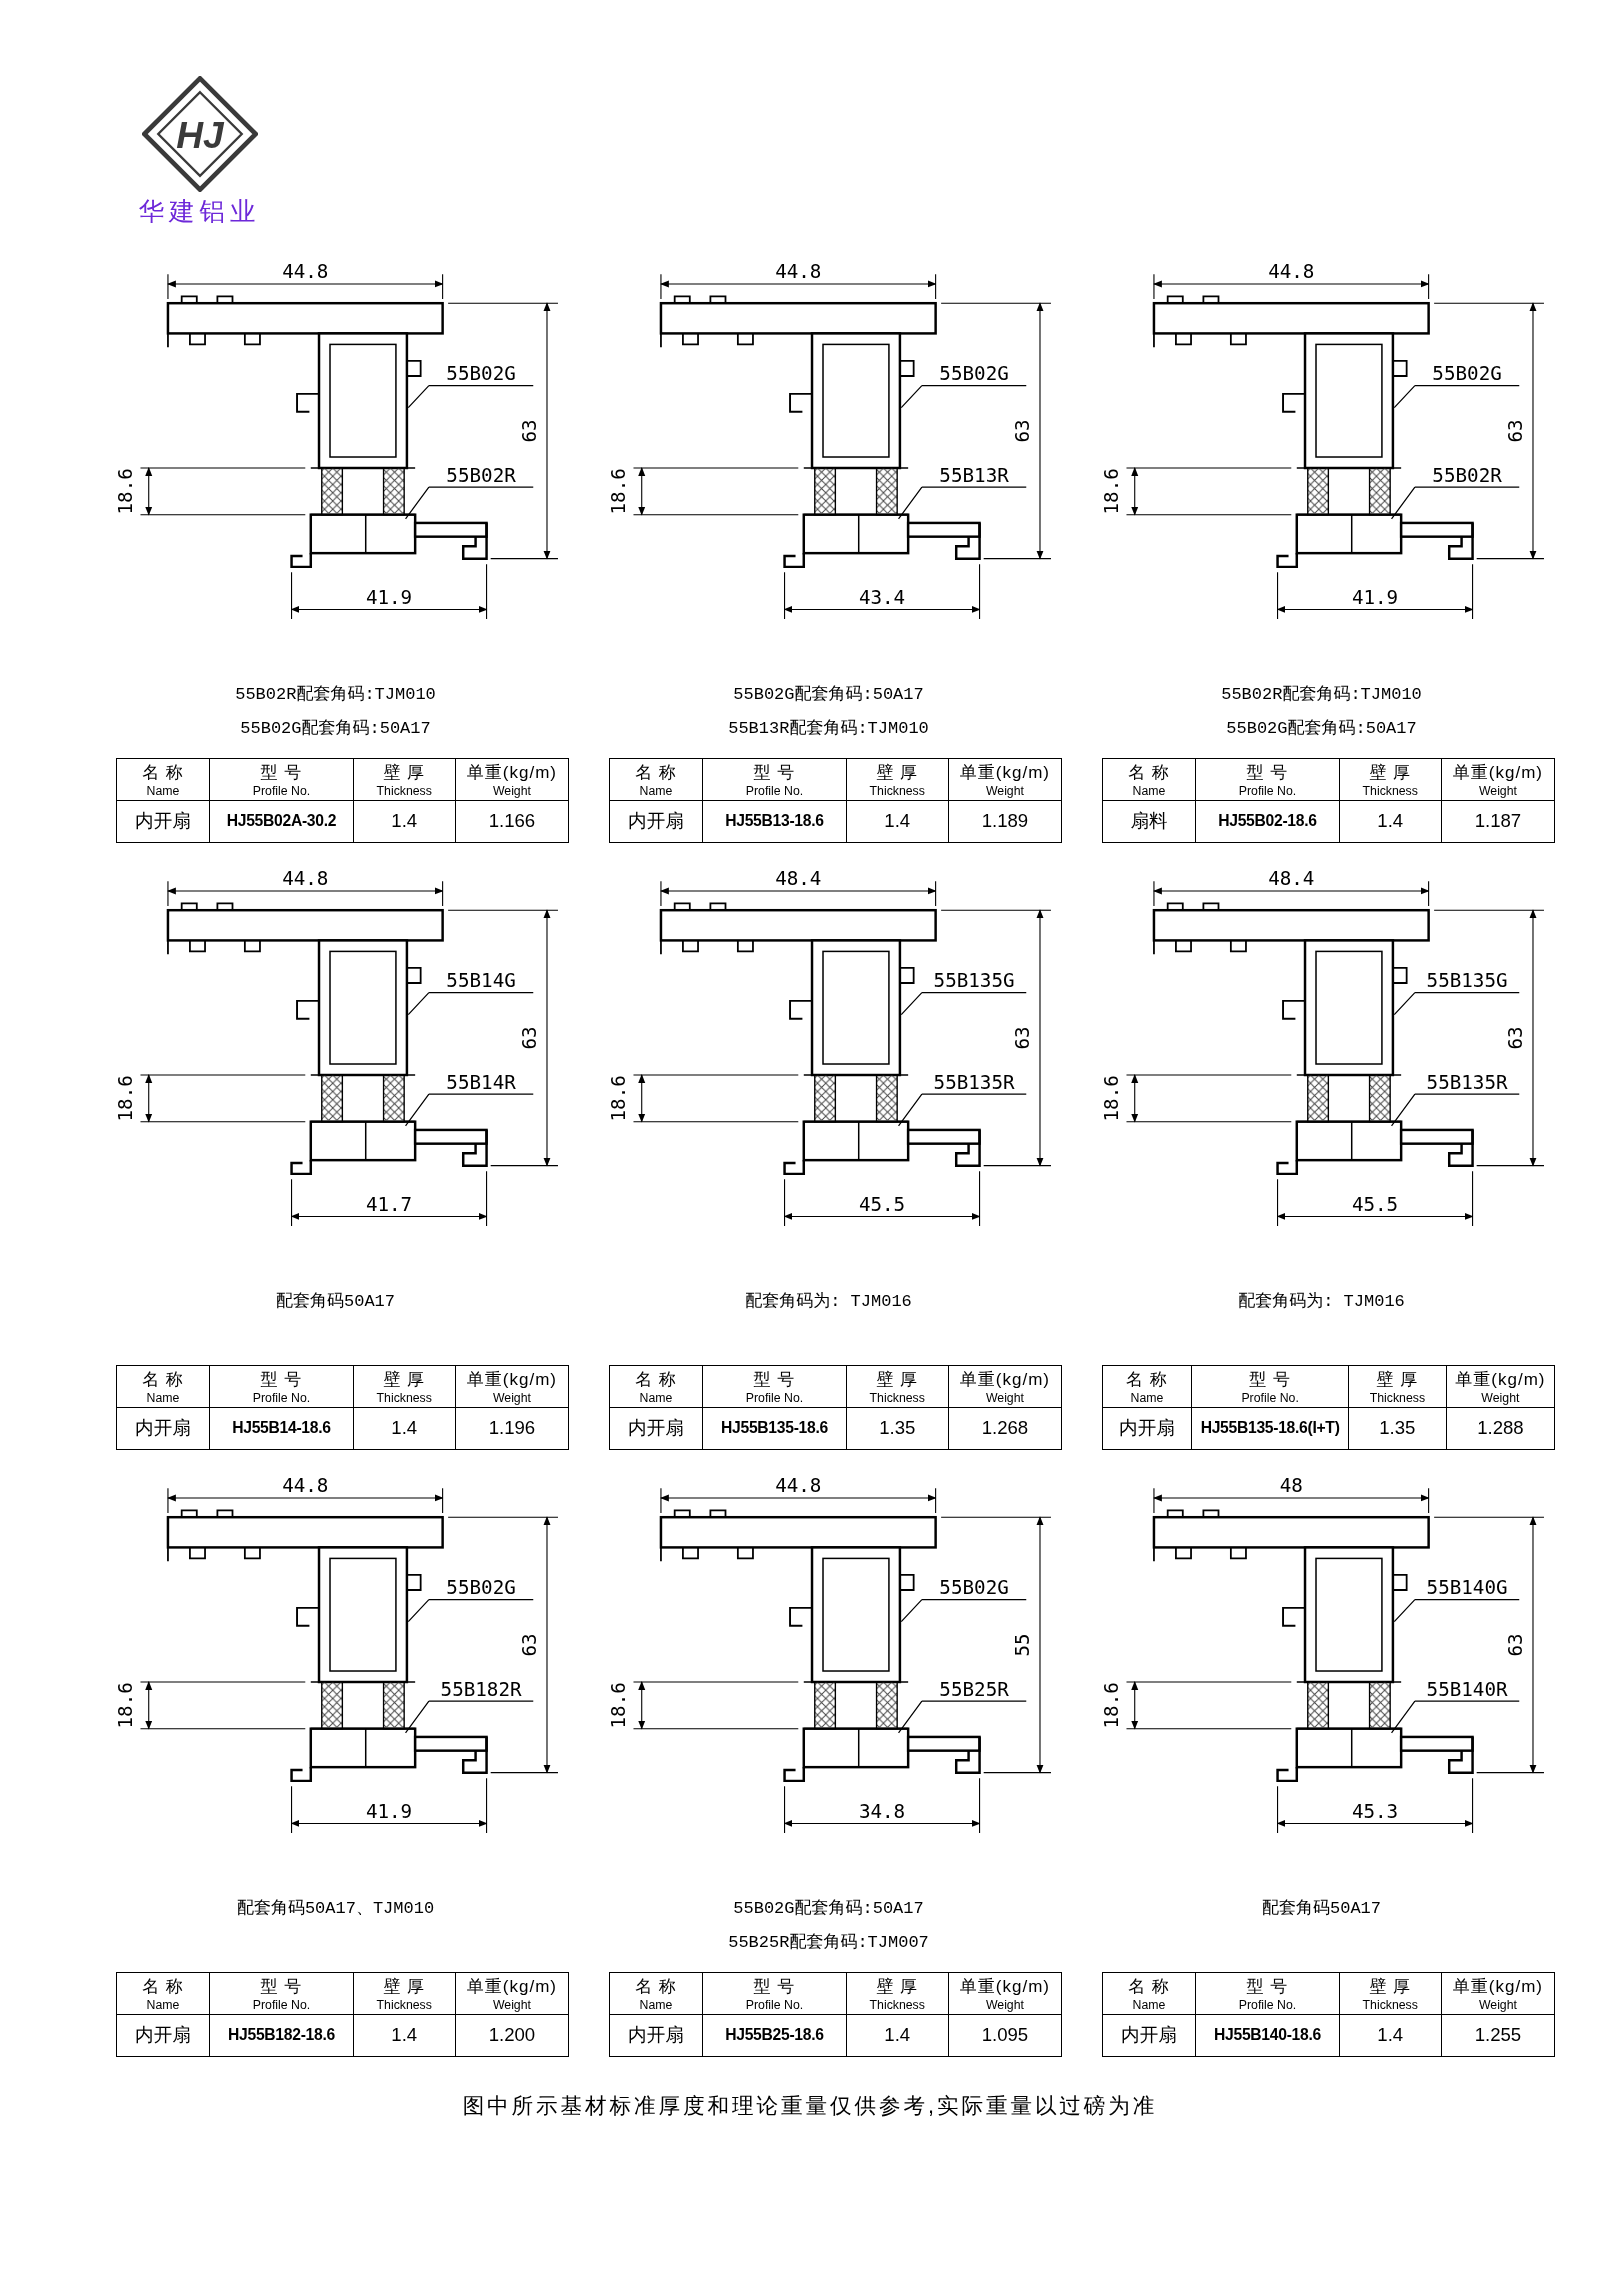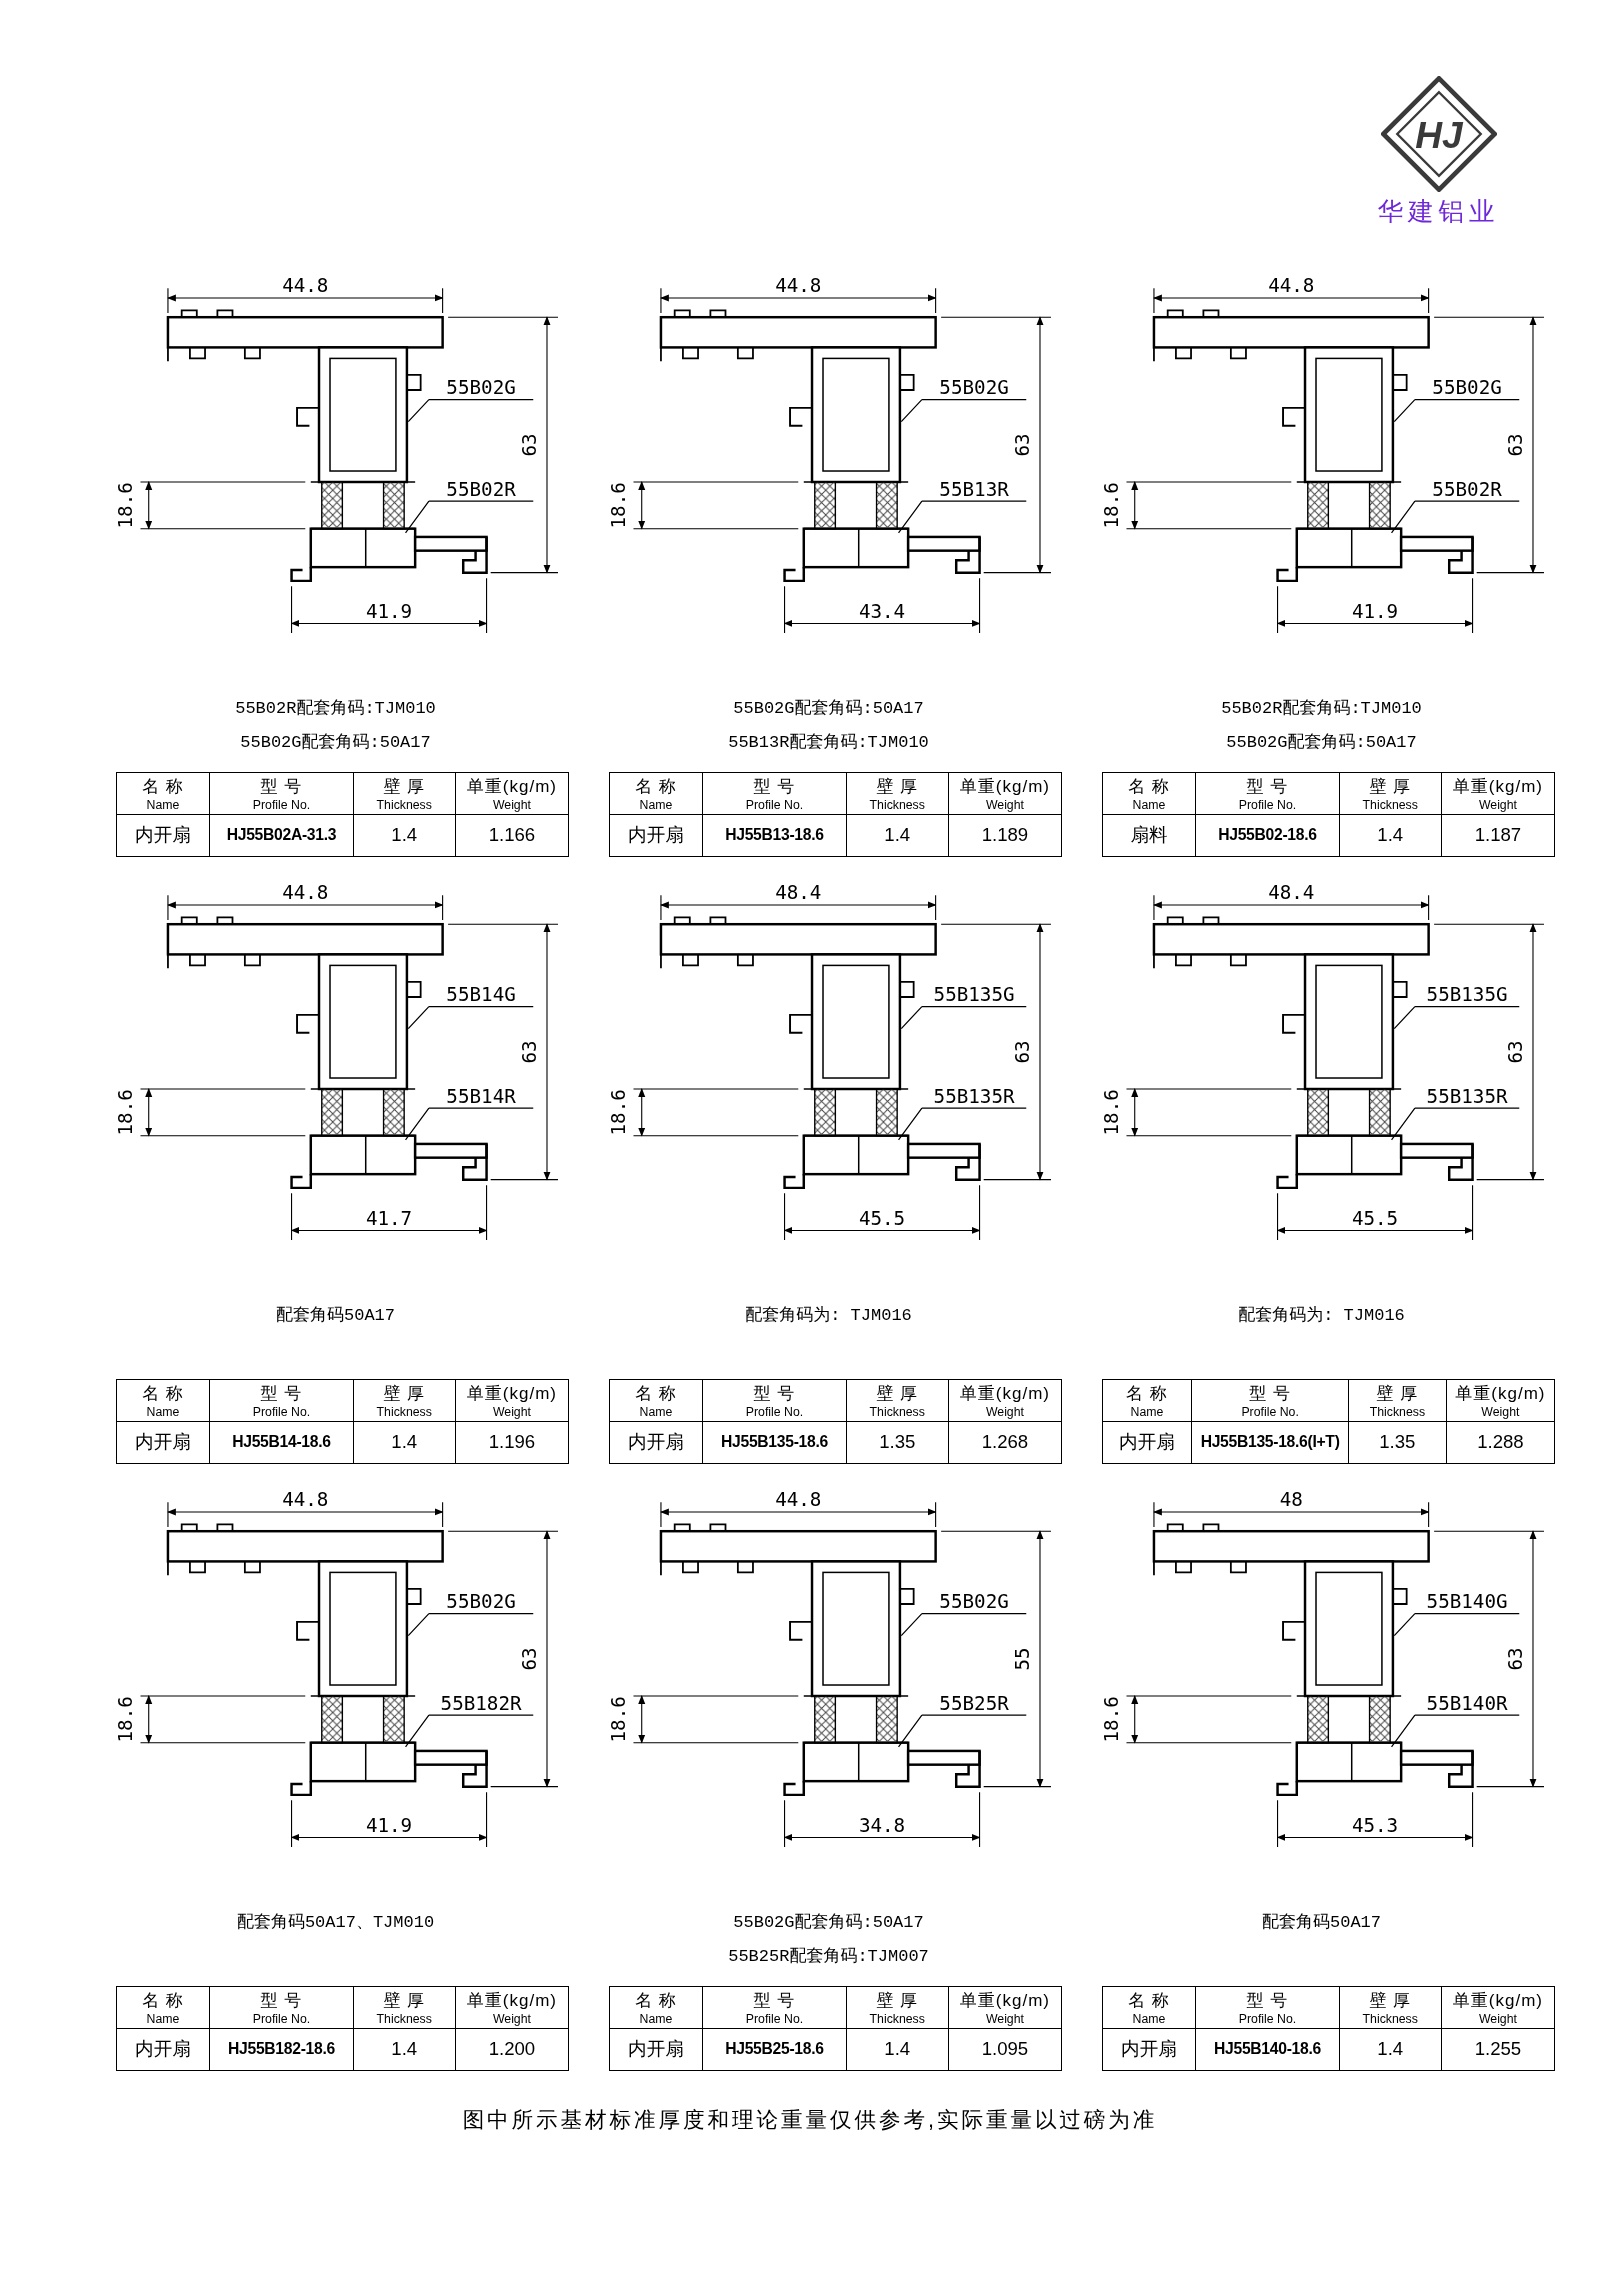"HJ" .hdr { align-items: flex-end -> flex-start; flex-direction: column -> none }
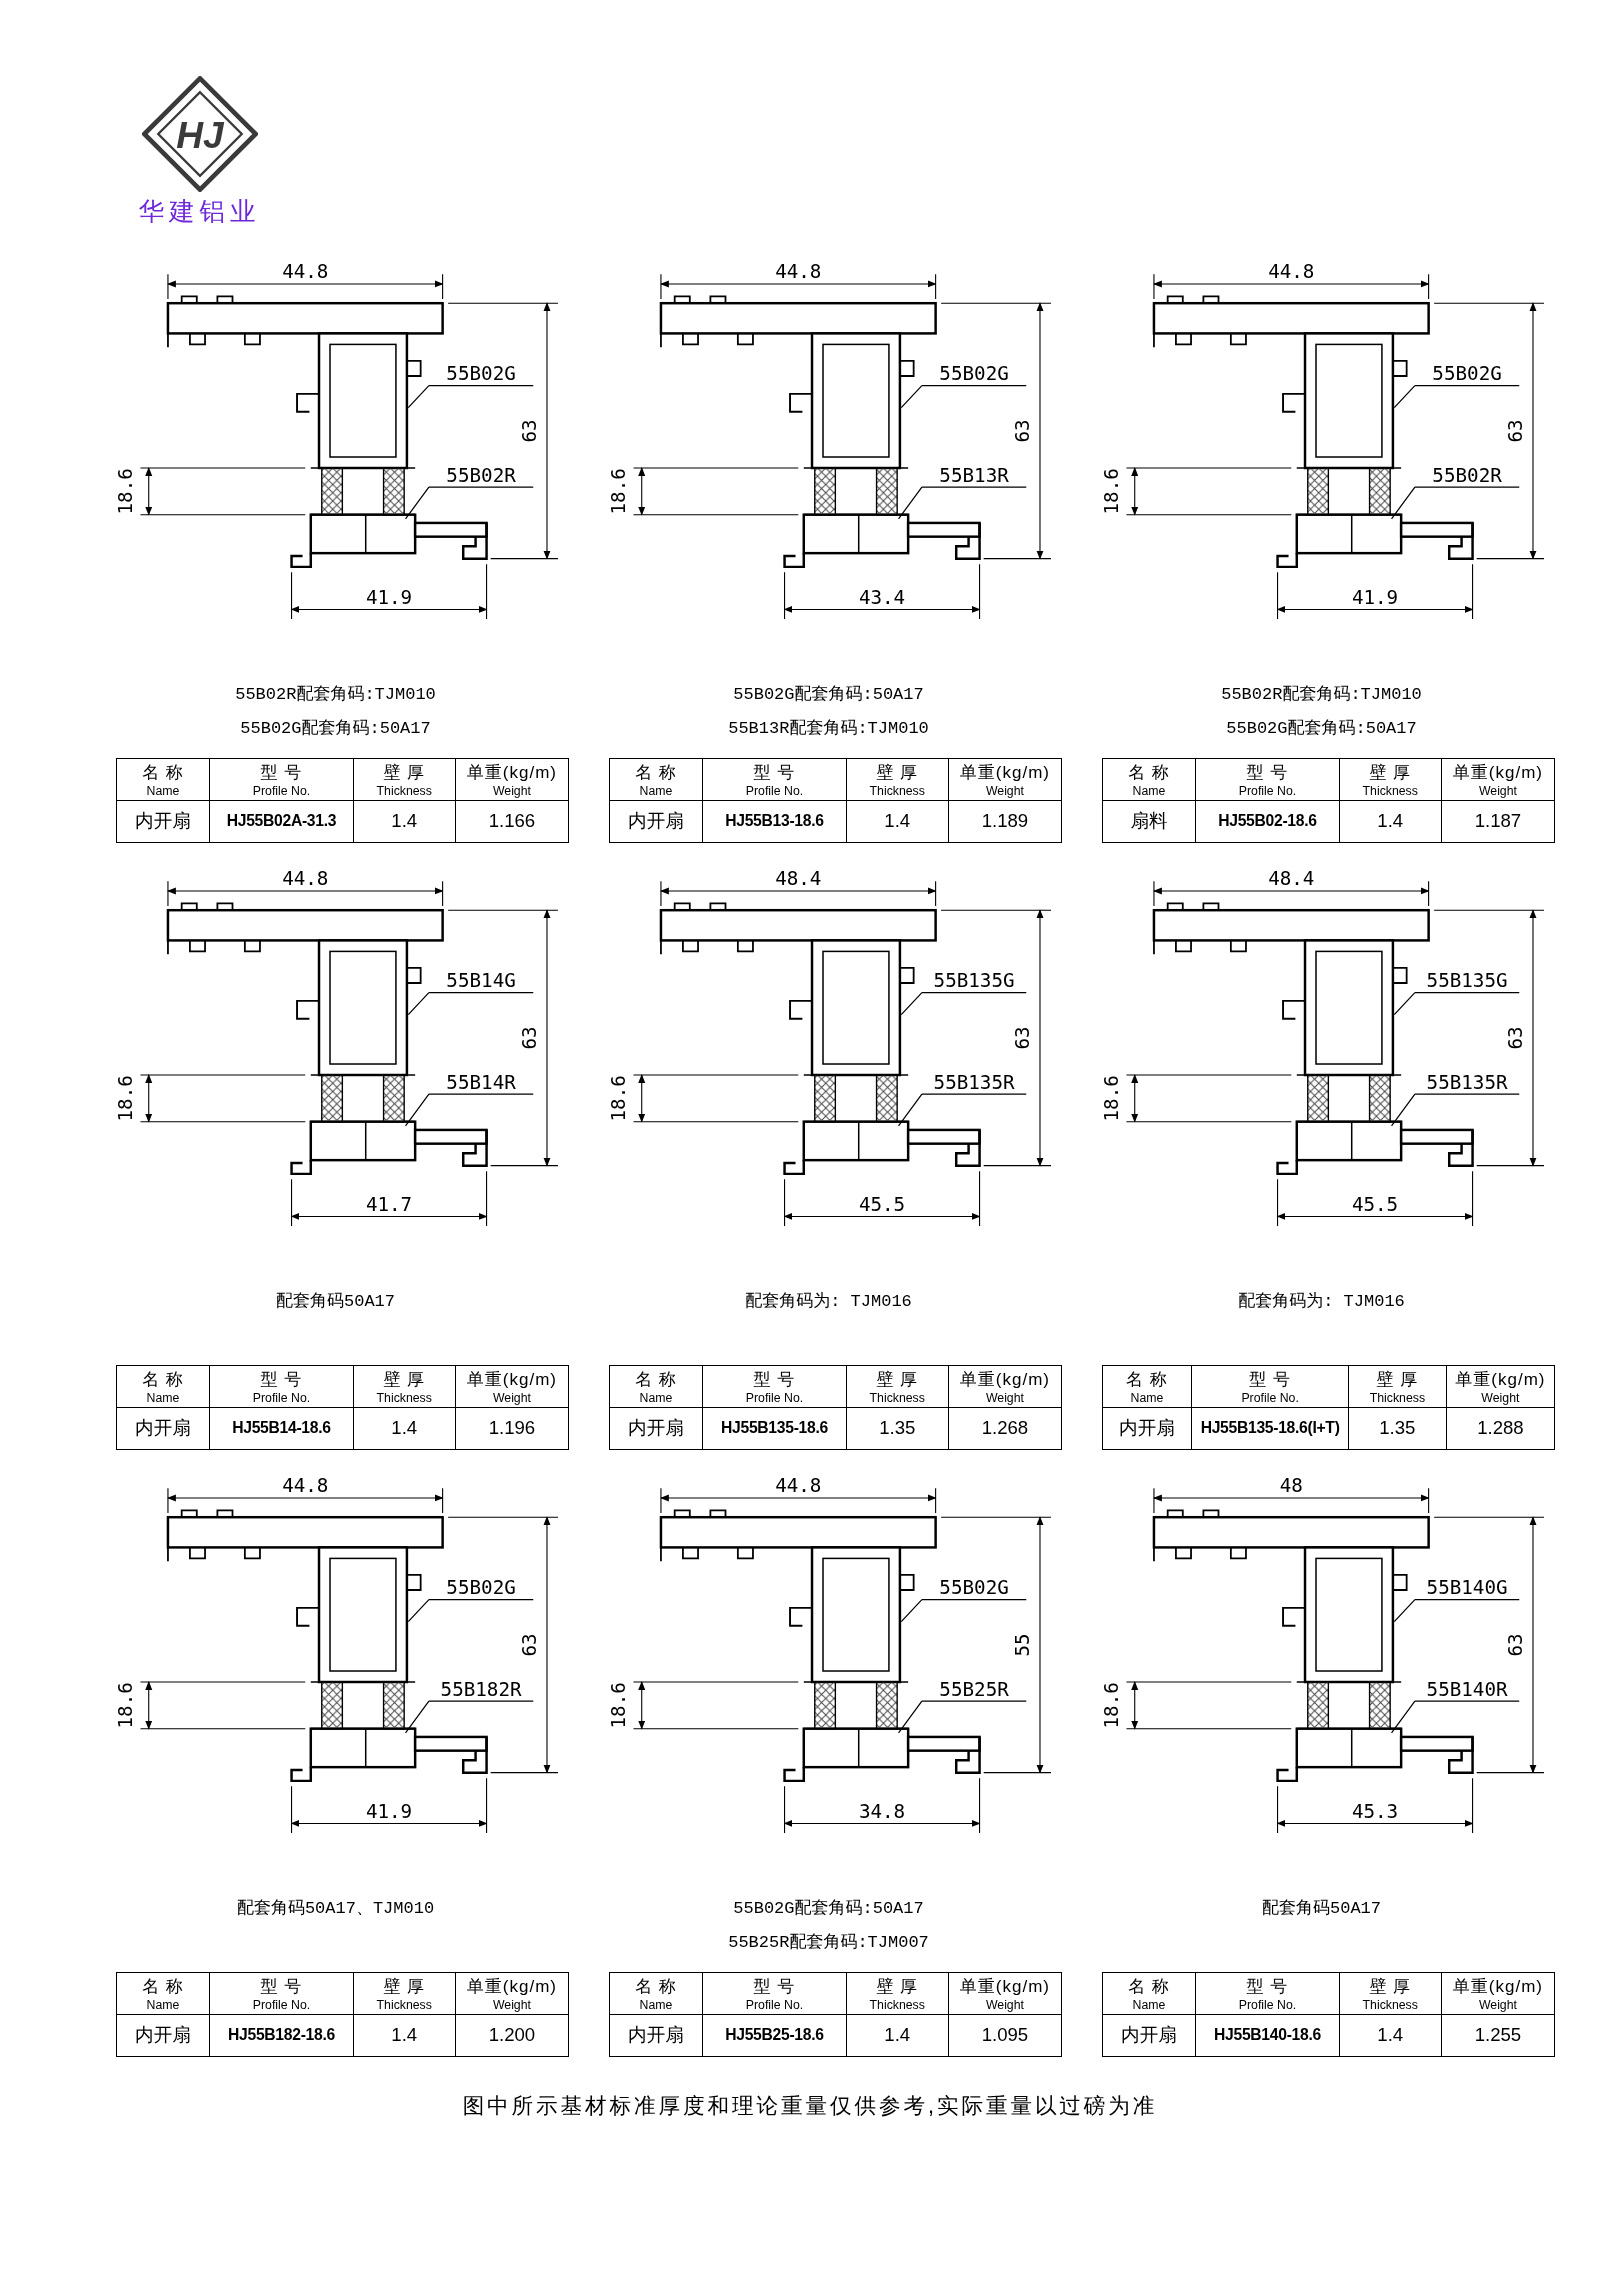"HJ55B02A-31.3" td.model { text: HJ55B02A-31.3 -> HJ55B02A-30.2 }
